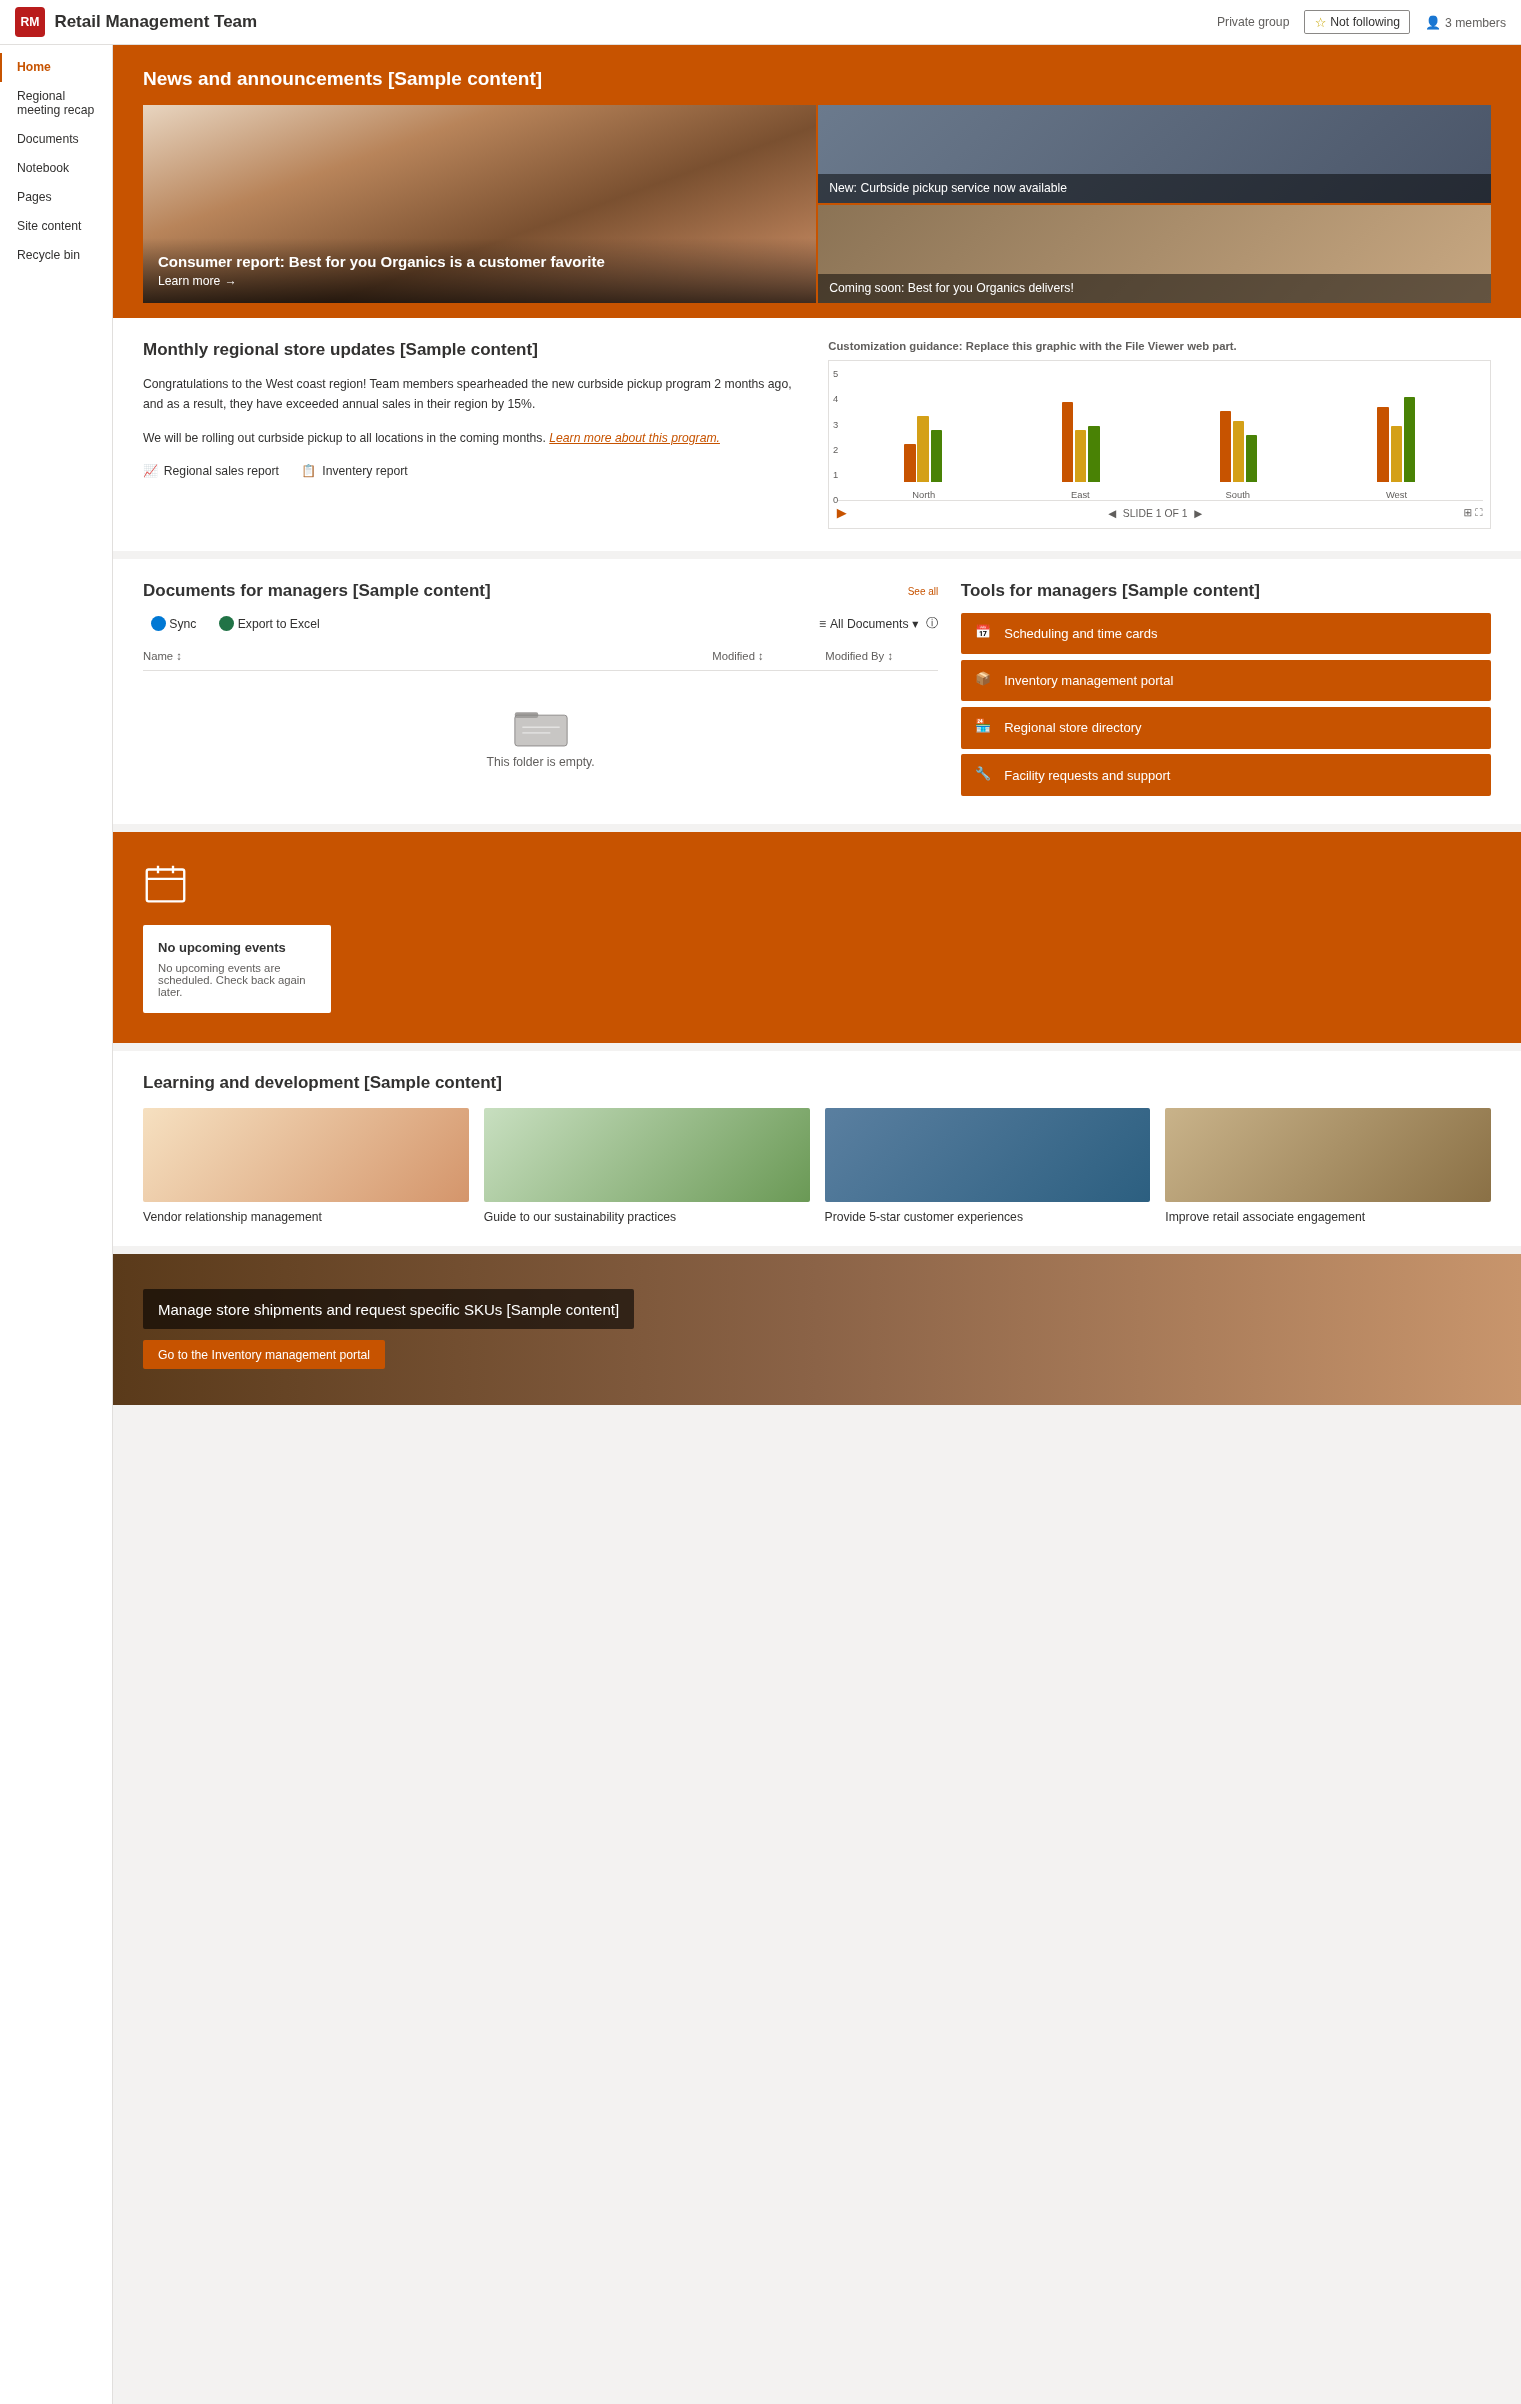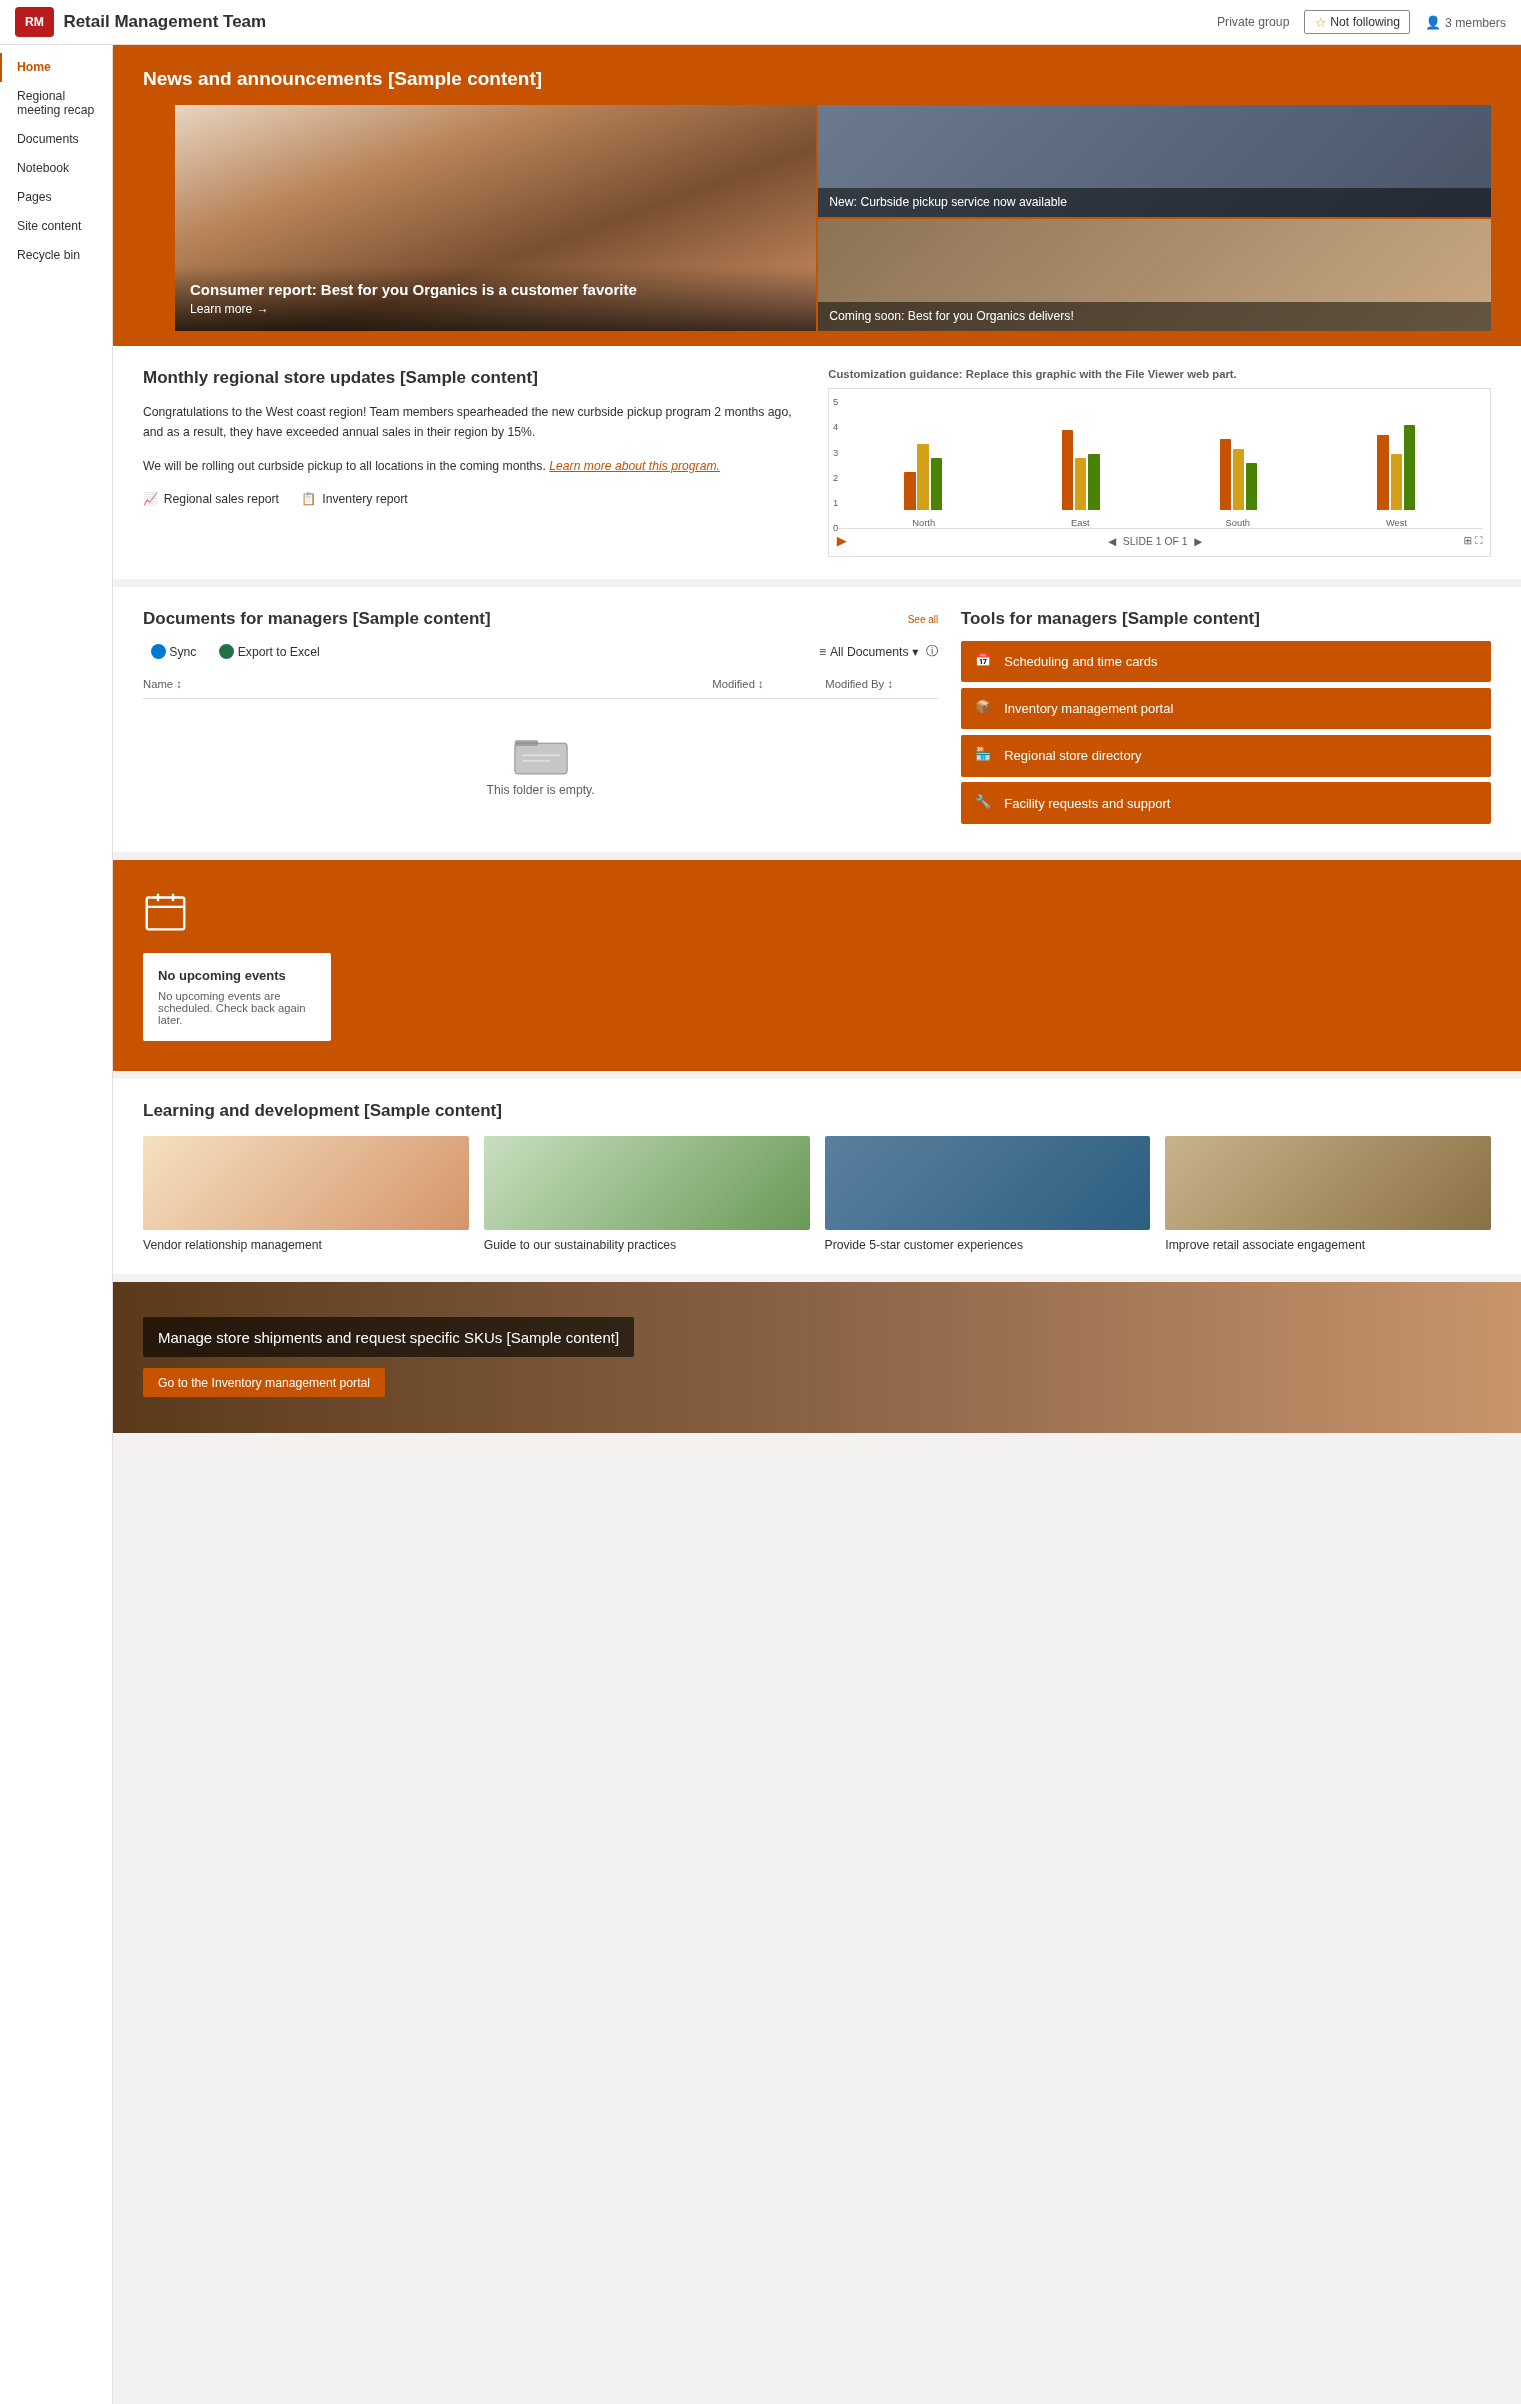"RM" .site-logo { width: 39px -> 30px }
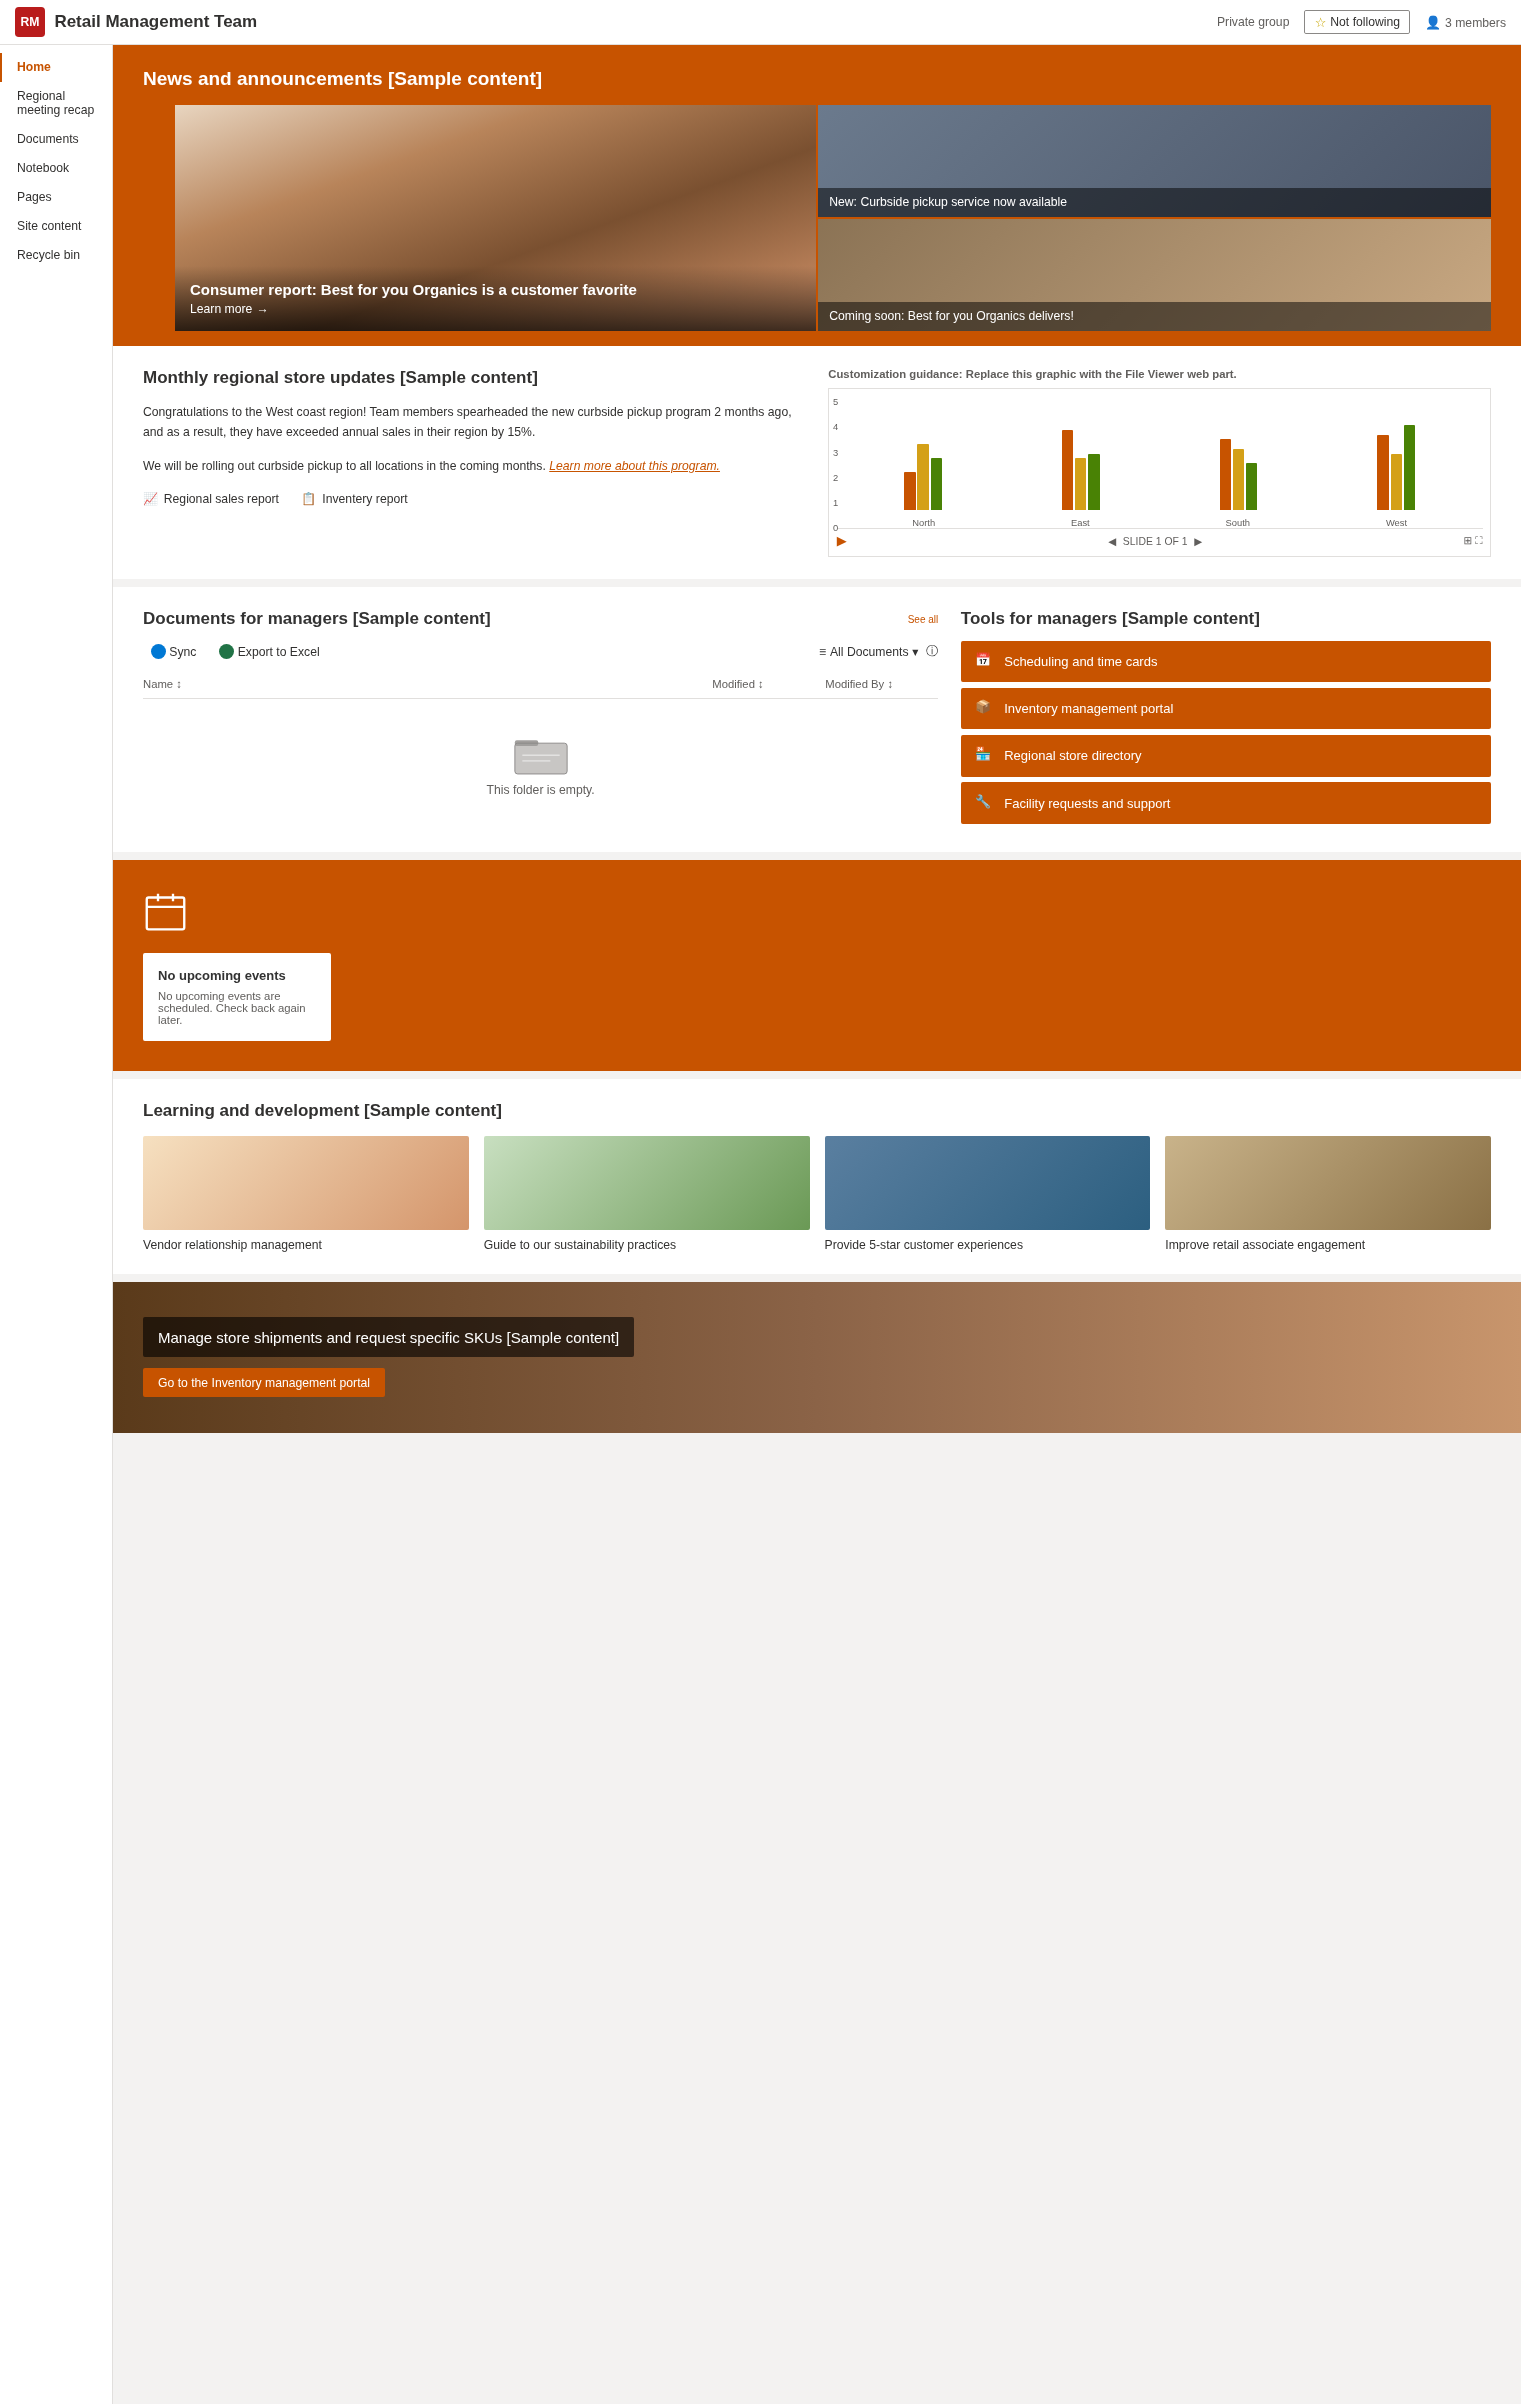"Consumer report: Best for you" .news-main { height: 226px -> 198px; margin-left: 32px -> none }
